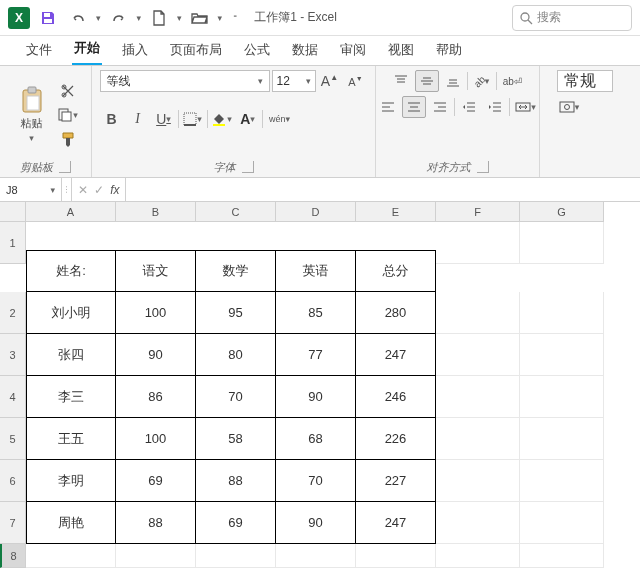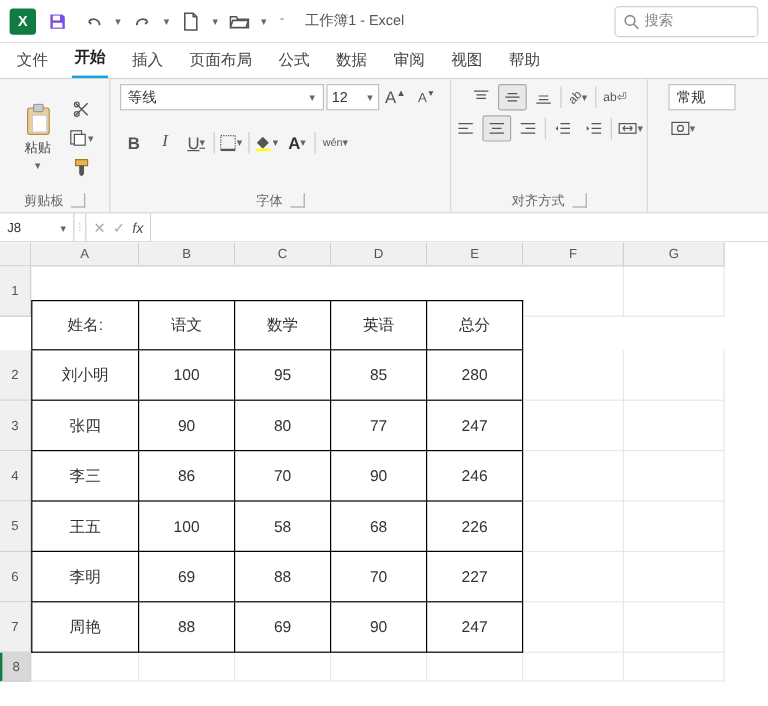"文件" .menutabs { padding: 0 12px -> 0 24px }
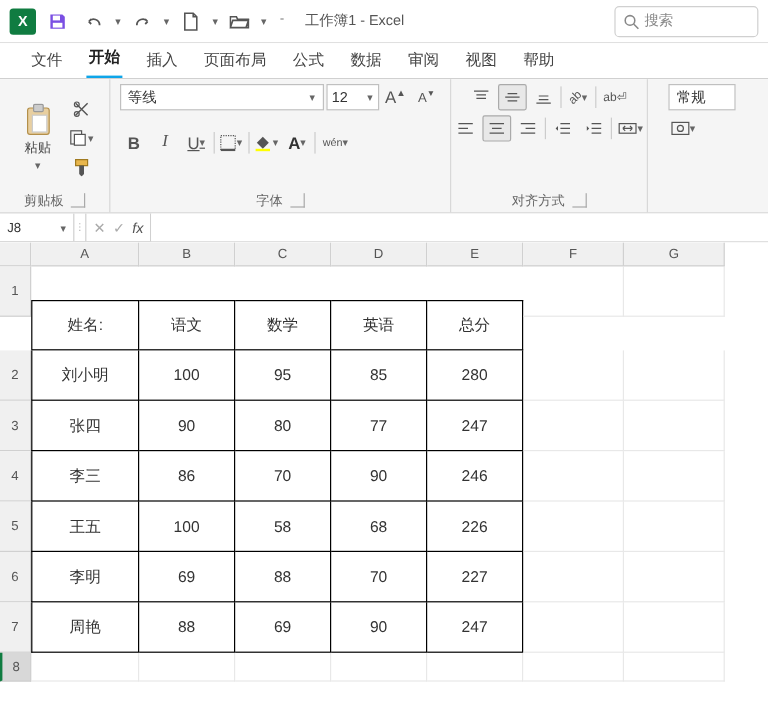"常规" div { font-size: 12px -> 16px }
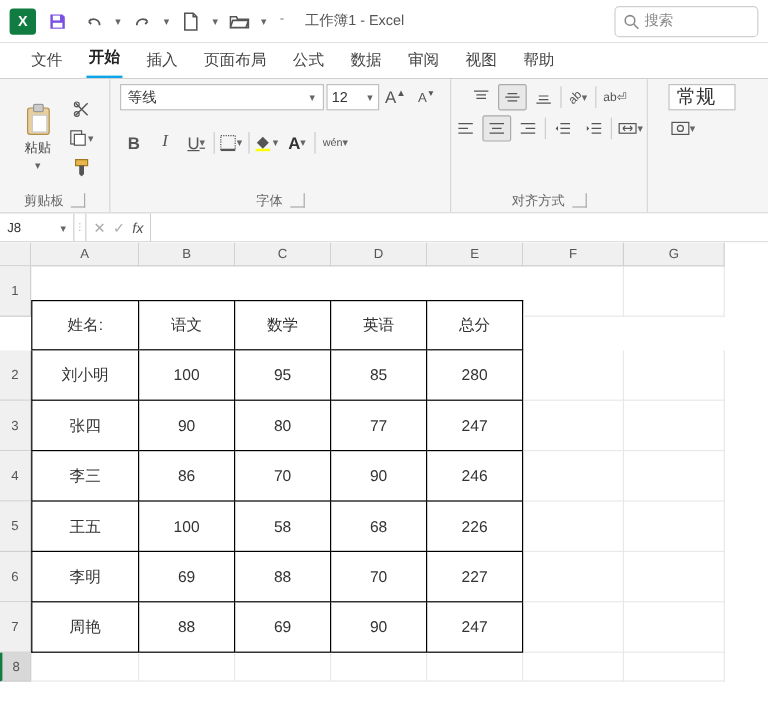"剪贴板" .rgroup-label { font-style: none -> italic }
